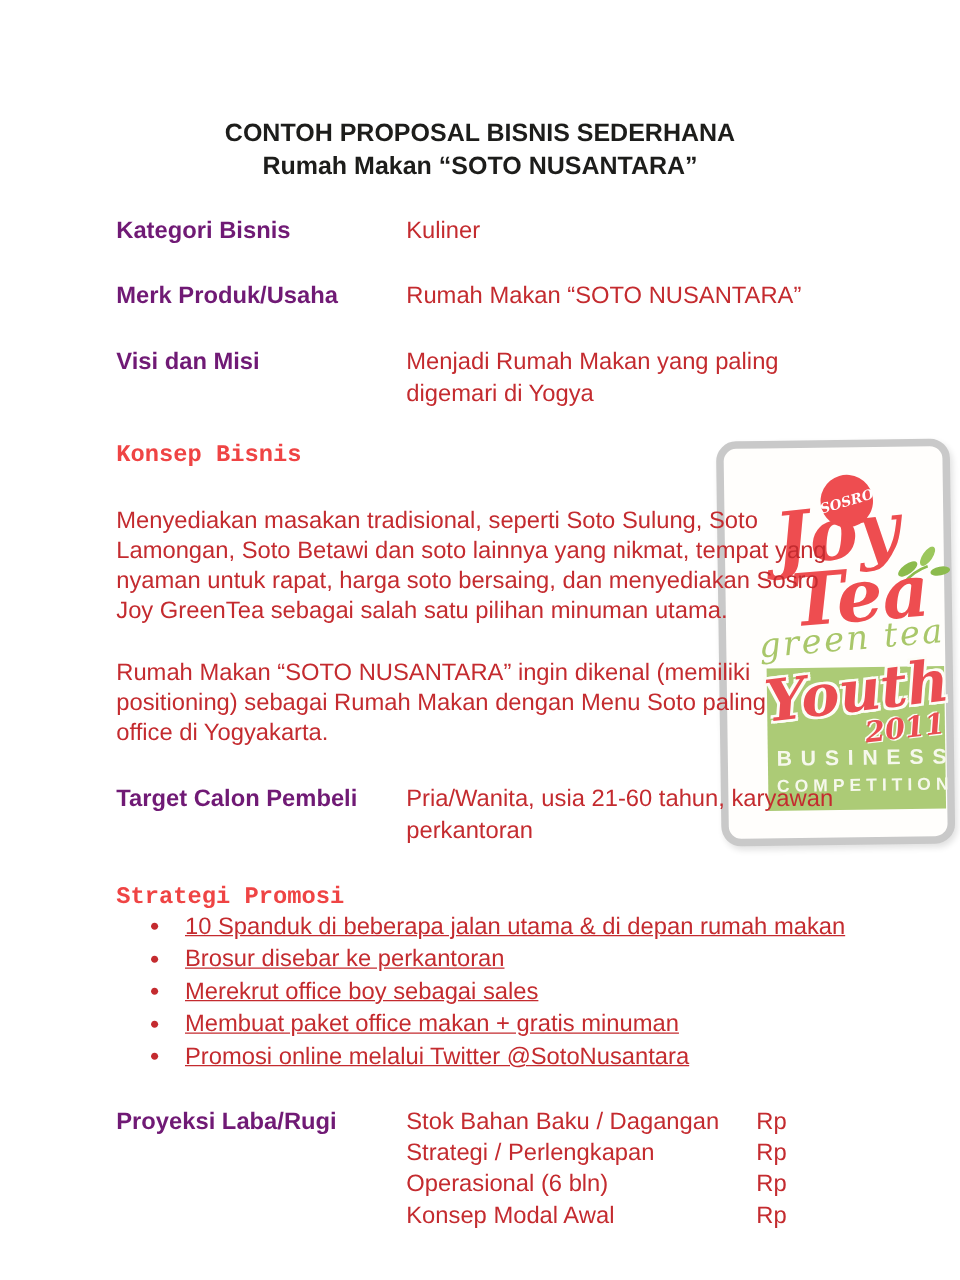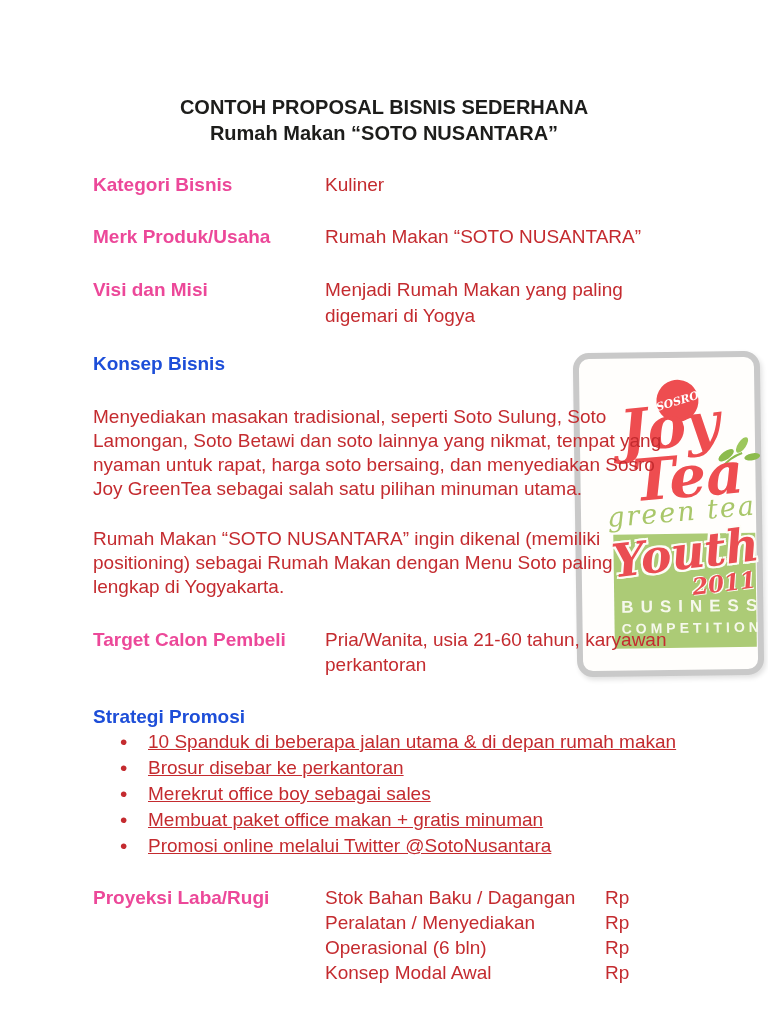"Kategori Bisnis" .label { color: #ec4899 -> #701a75 }
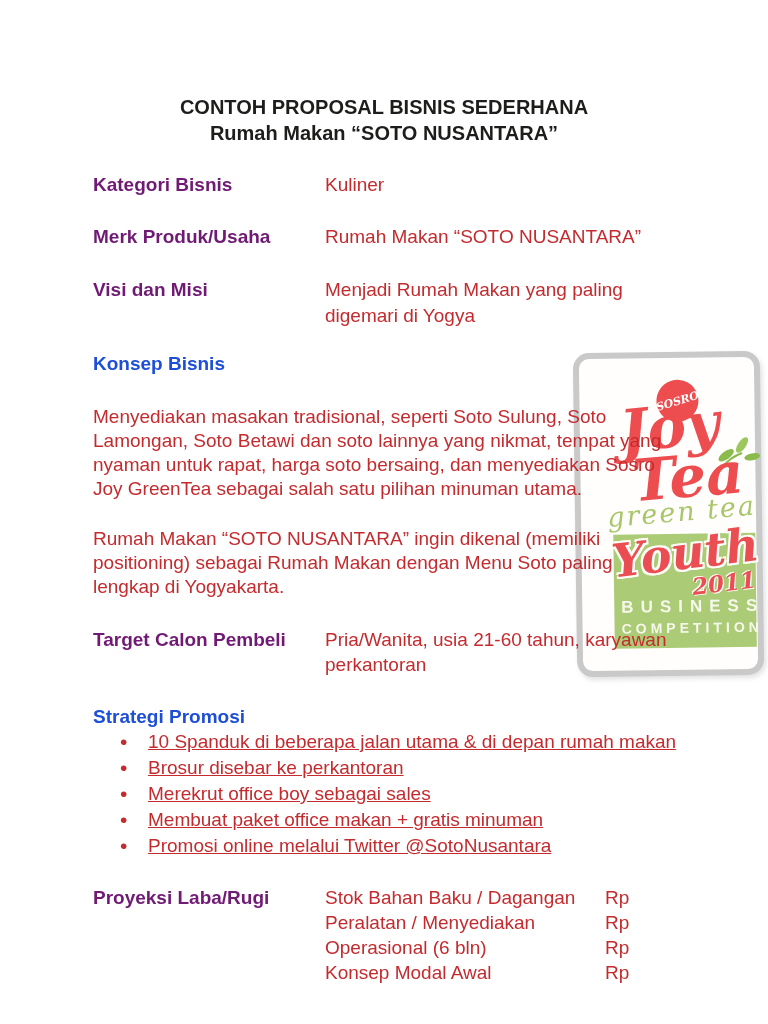"Konsep Bisnis" .heading { color: #1d4ed8 -> #ef4444; font-family: none -> Liberation Mono, monospace }
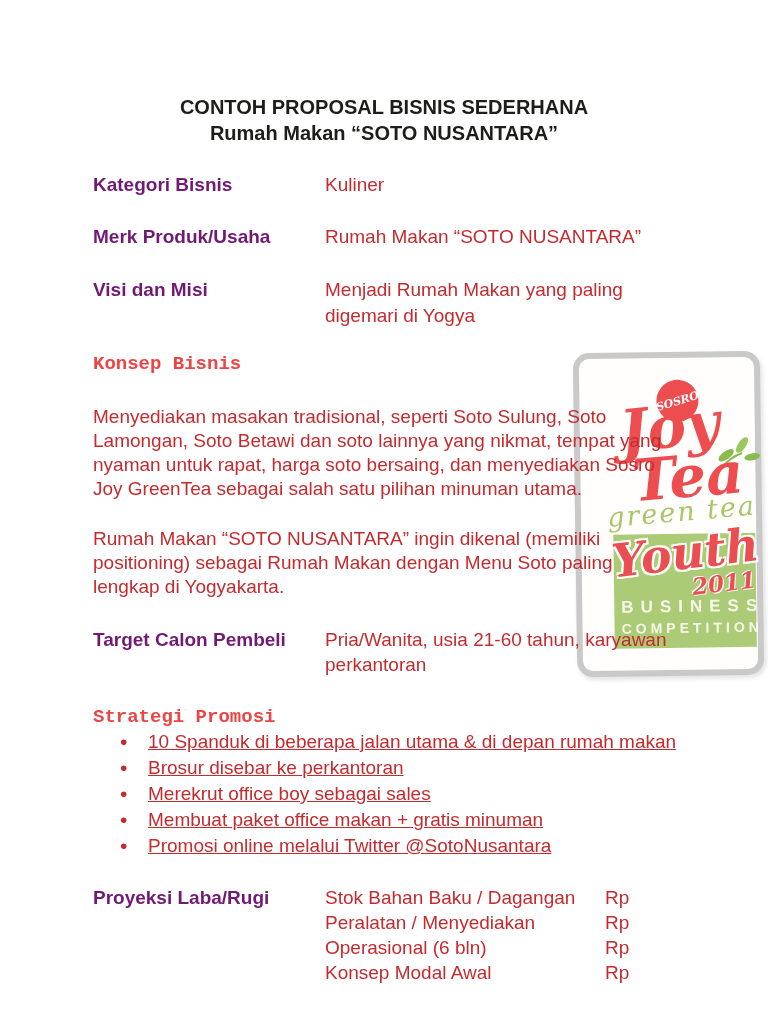"lengkap di Yogyakarta." div { text: lengkap -> office }
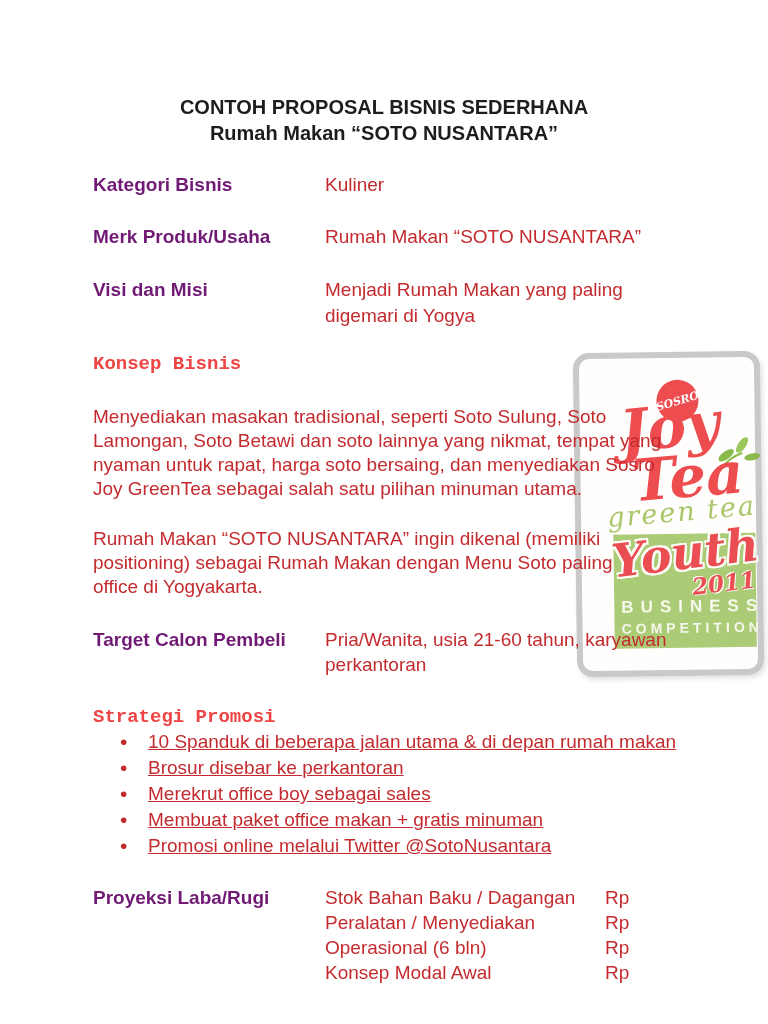"Peralatan / Menyediakan" span { text: Peralatan / Menyediakan -> Strategi / Perlengkapan }
